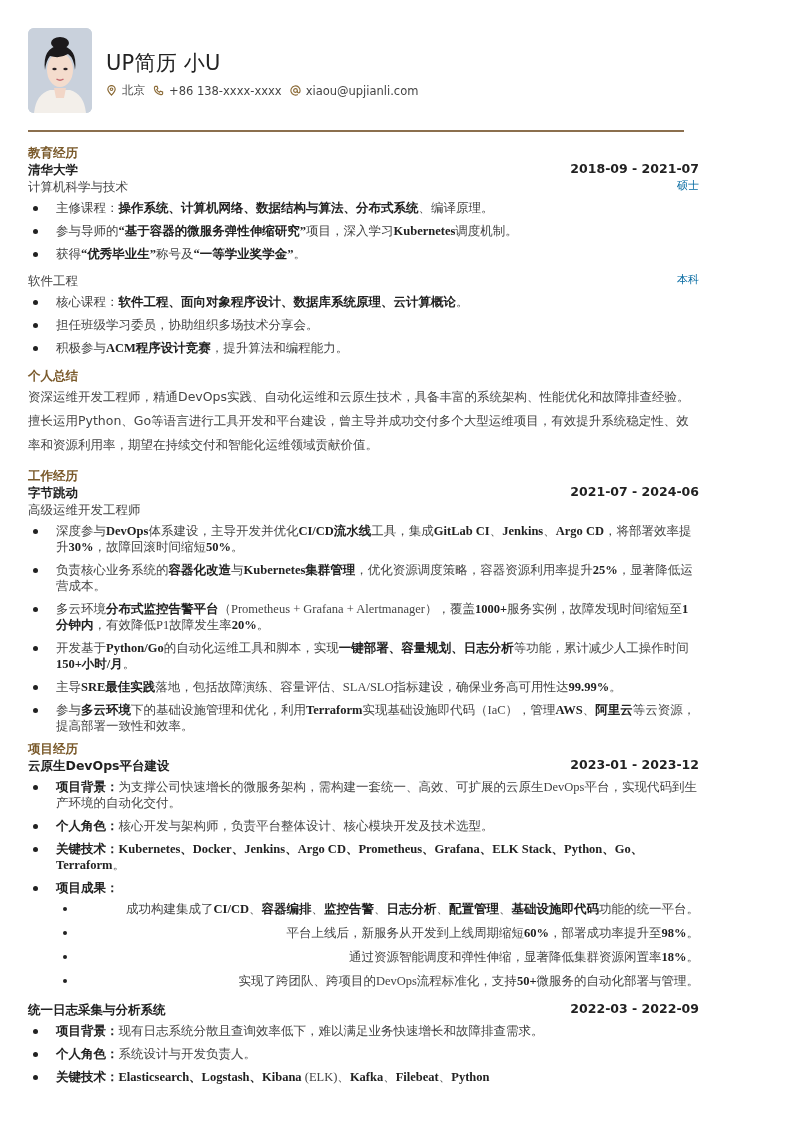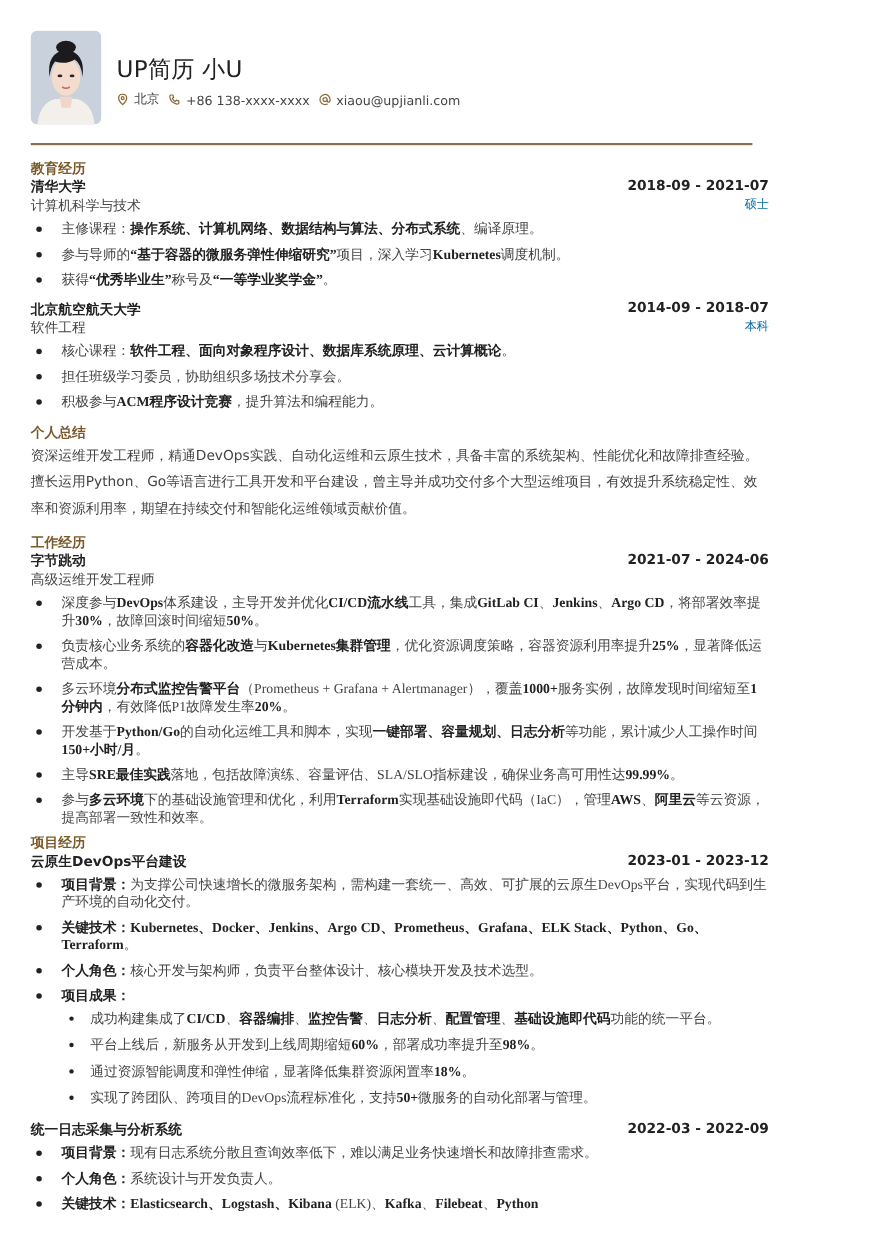"北京航空航天大学" div.row { html: <div> <span>北京航空航天大学</span> <span>2014-09 - 2018-07</span> </div> -> none }
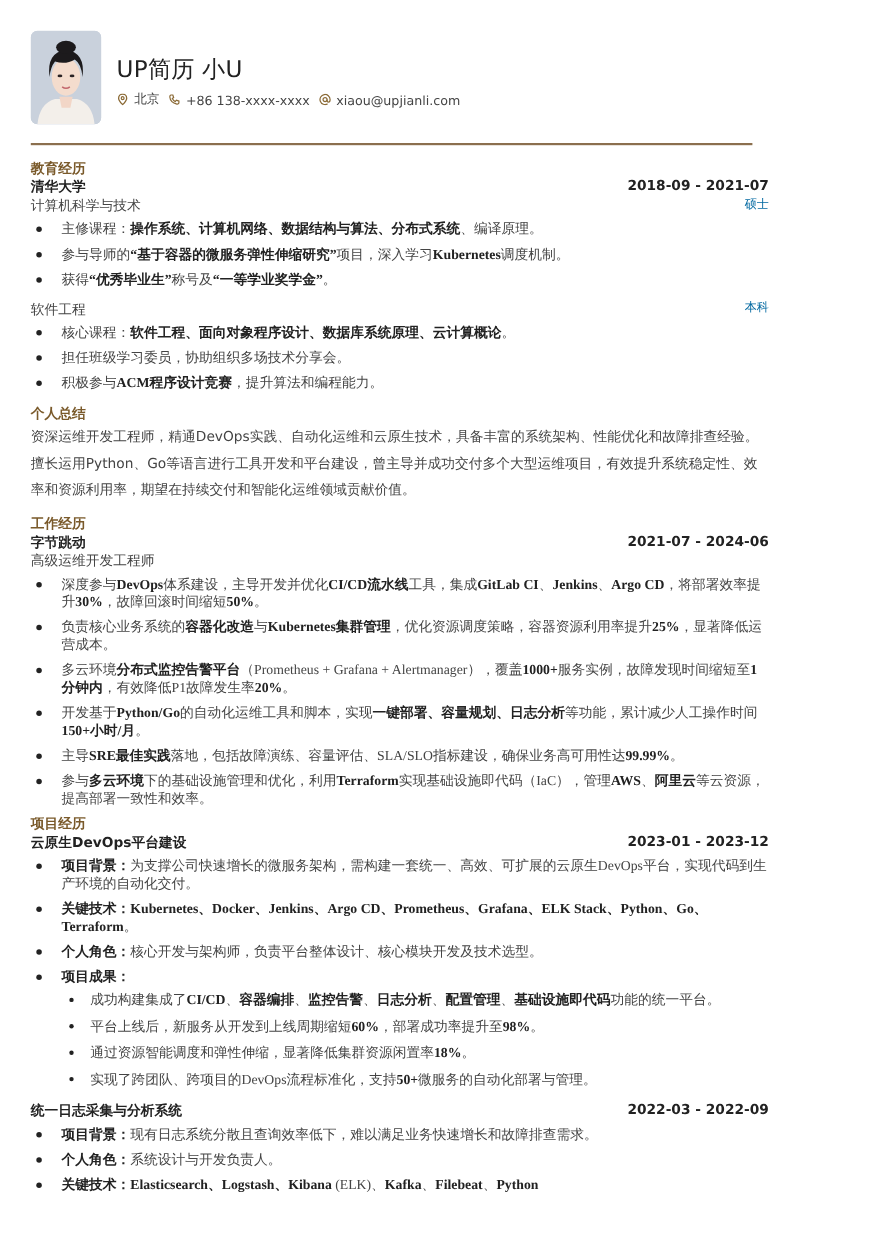"关键技术：Kubernetes、Docker、Jenkins、Argo" li { order: before "个人角色：核心开发与架构师，负责平台整体设计、核心模块开发及技术选型。" -> after "个人角色：核心开发与架构师，负责平台整体设计、核心模块开发及技术选型。" }
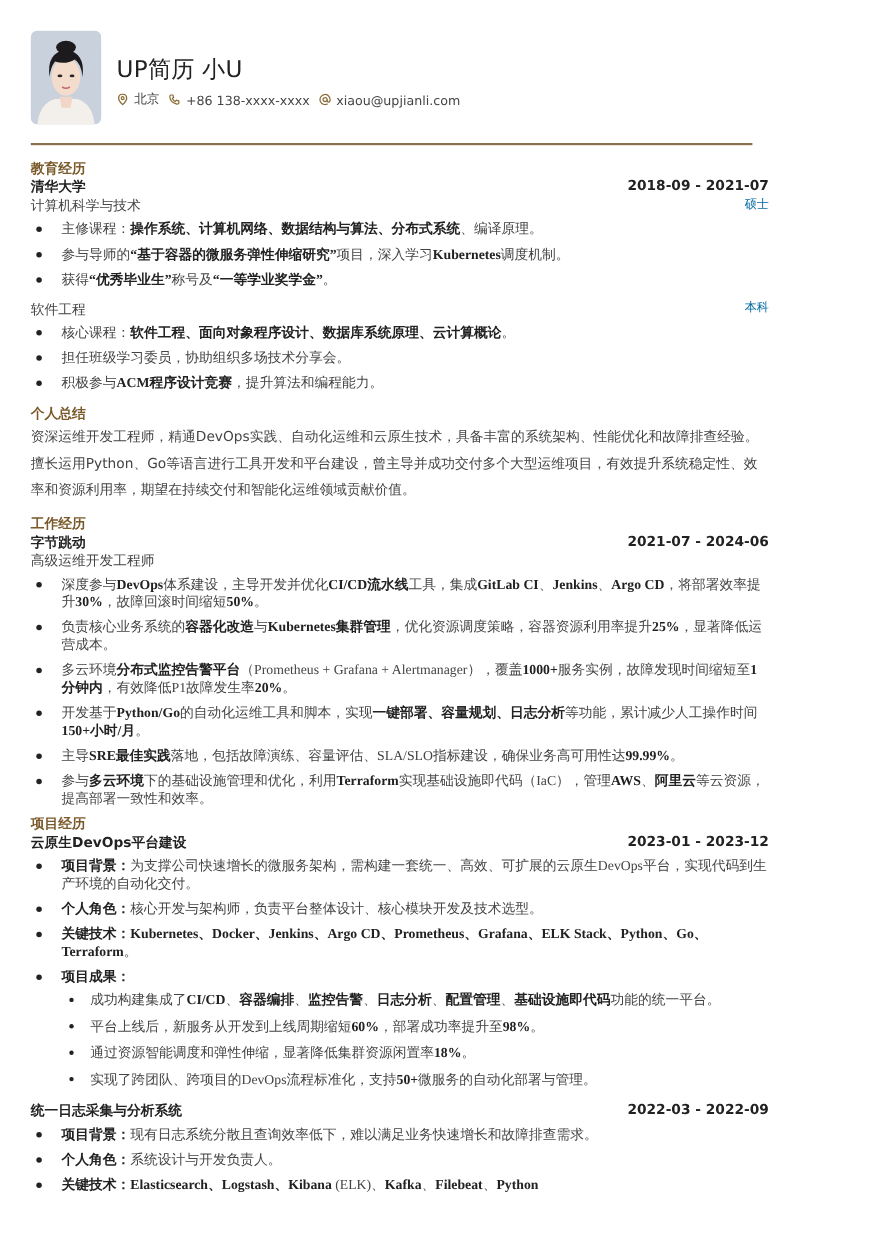"成功构建集成了CI/CD、容器编排、监控告警、日志分析、配置管理、基础设施即代码" ul.sub > li { text-align: none -> right }
